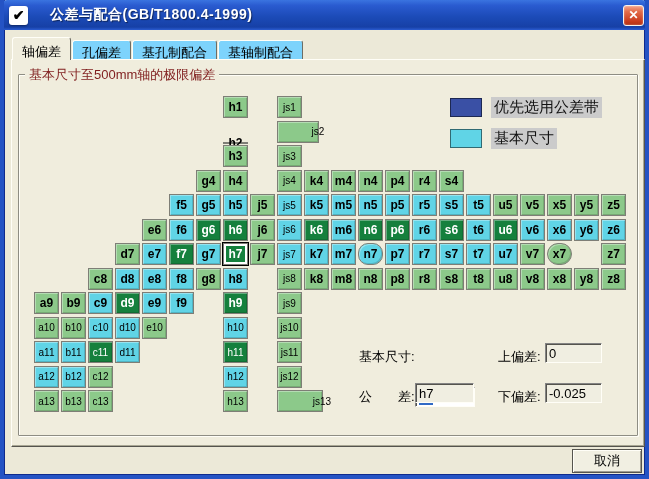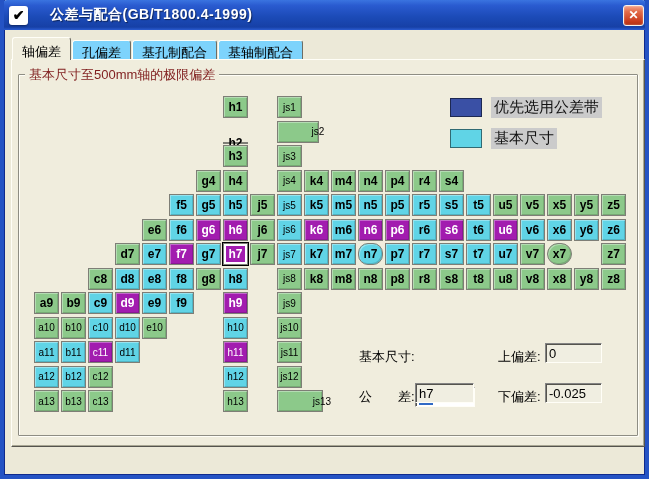"g6" .cell.preferred { background: #a21caf -> #15803d }
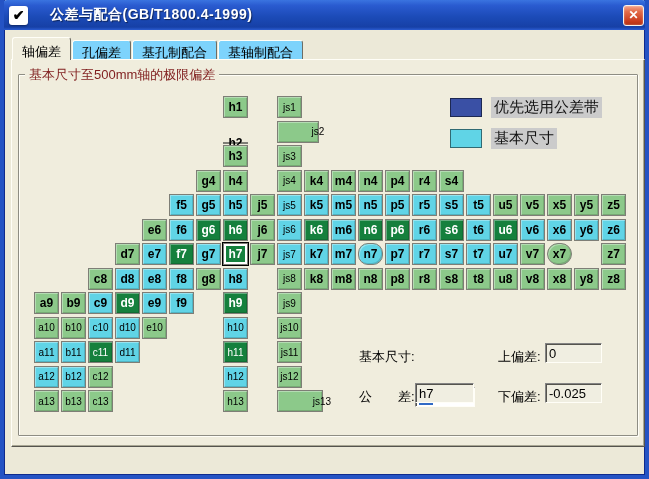"取消" div.btn { html: none -> <div>取消</div> }
